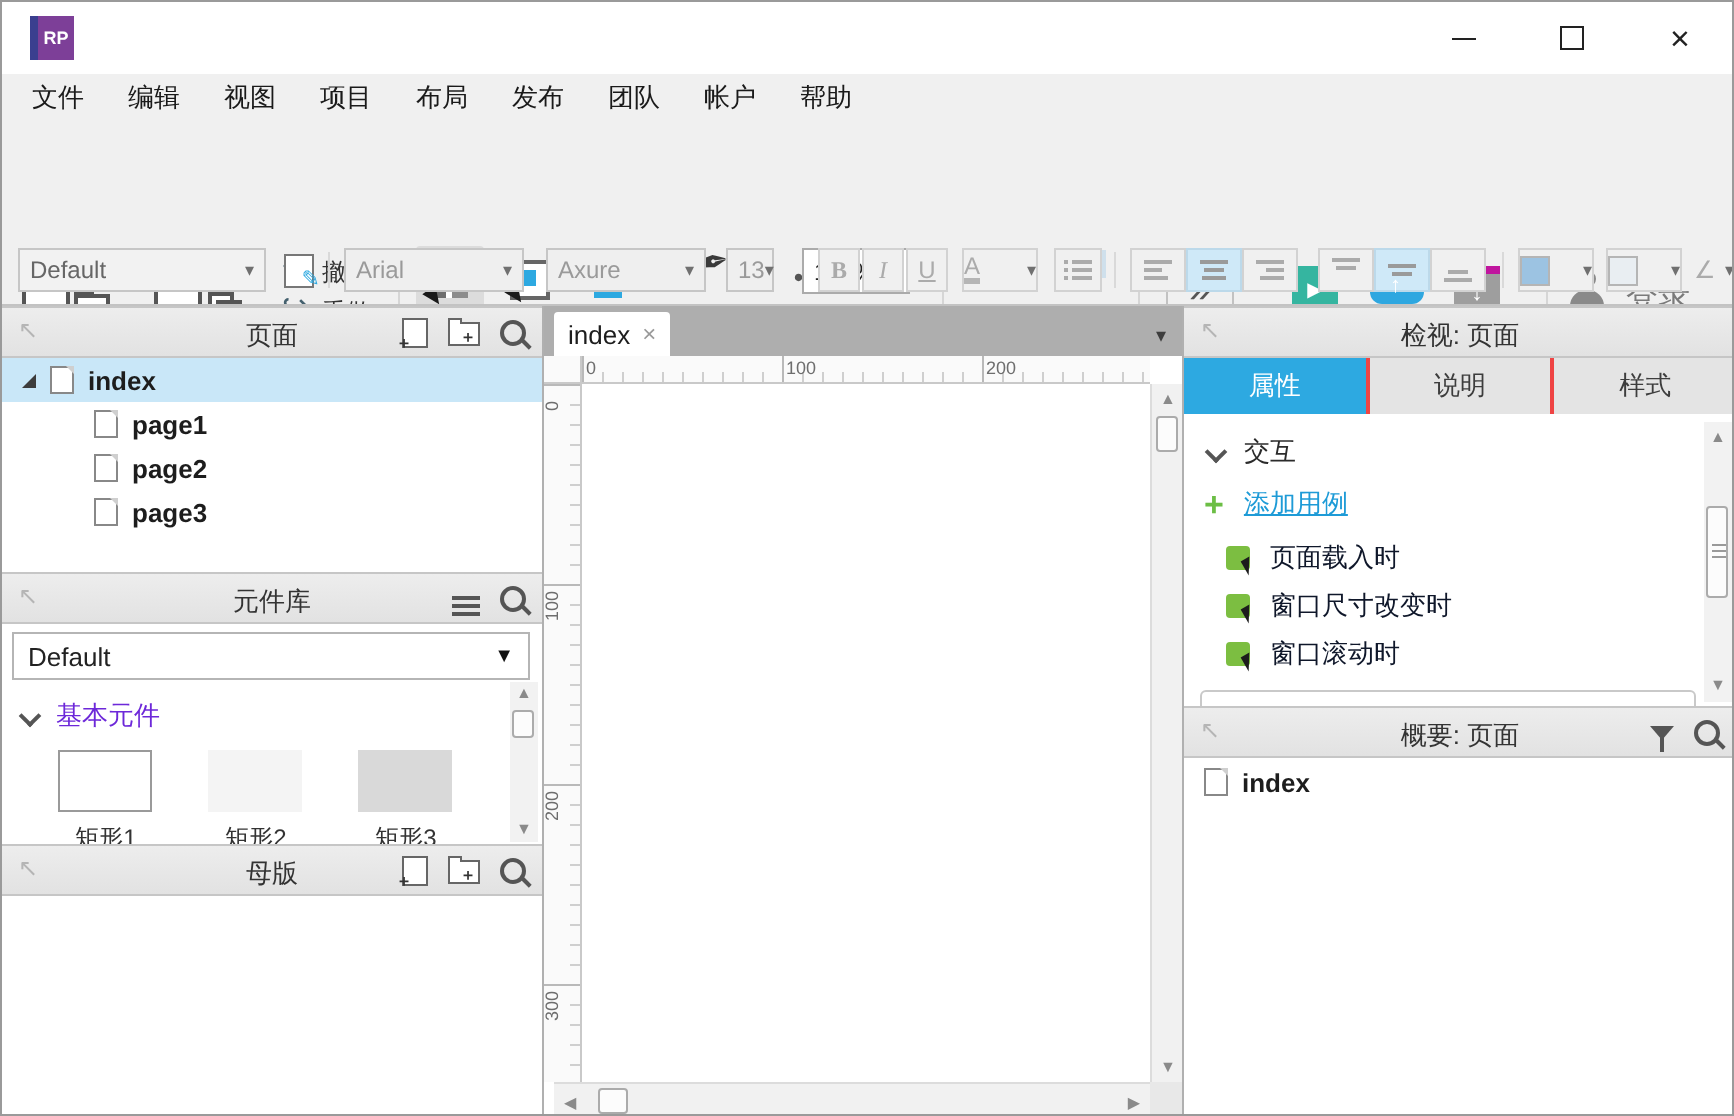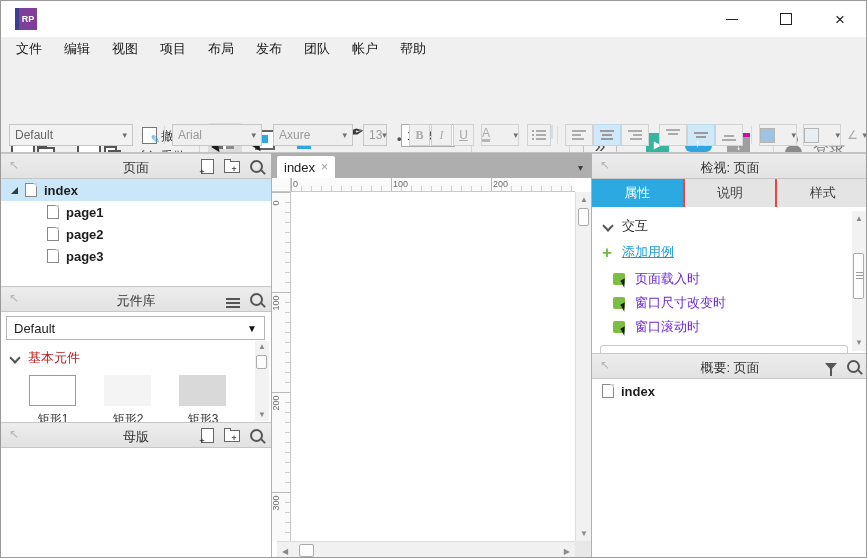"页面载入时" .eventrow { color: #6d28d9 -> #0f172a }
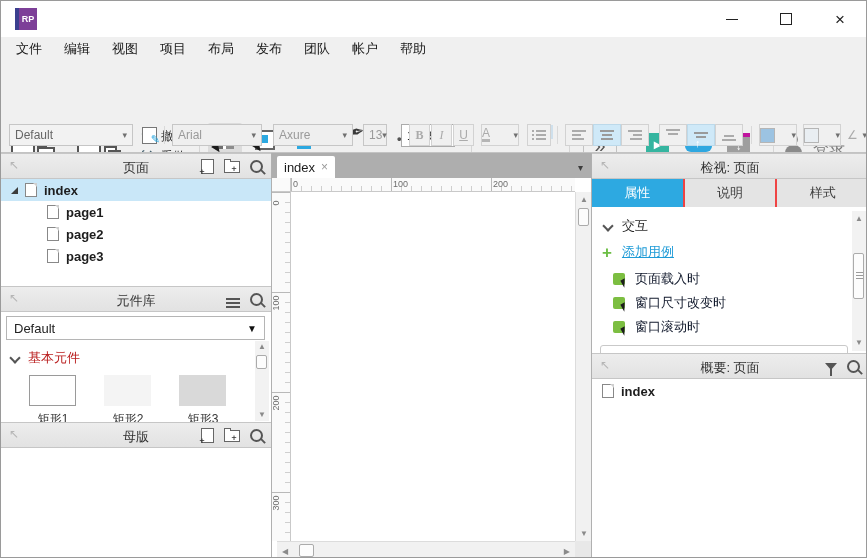"基本元件" div { color: #b91c1c -> #6d28d9 }
